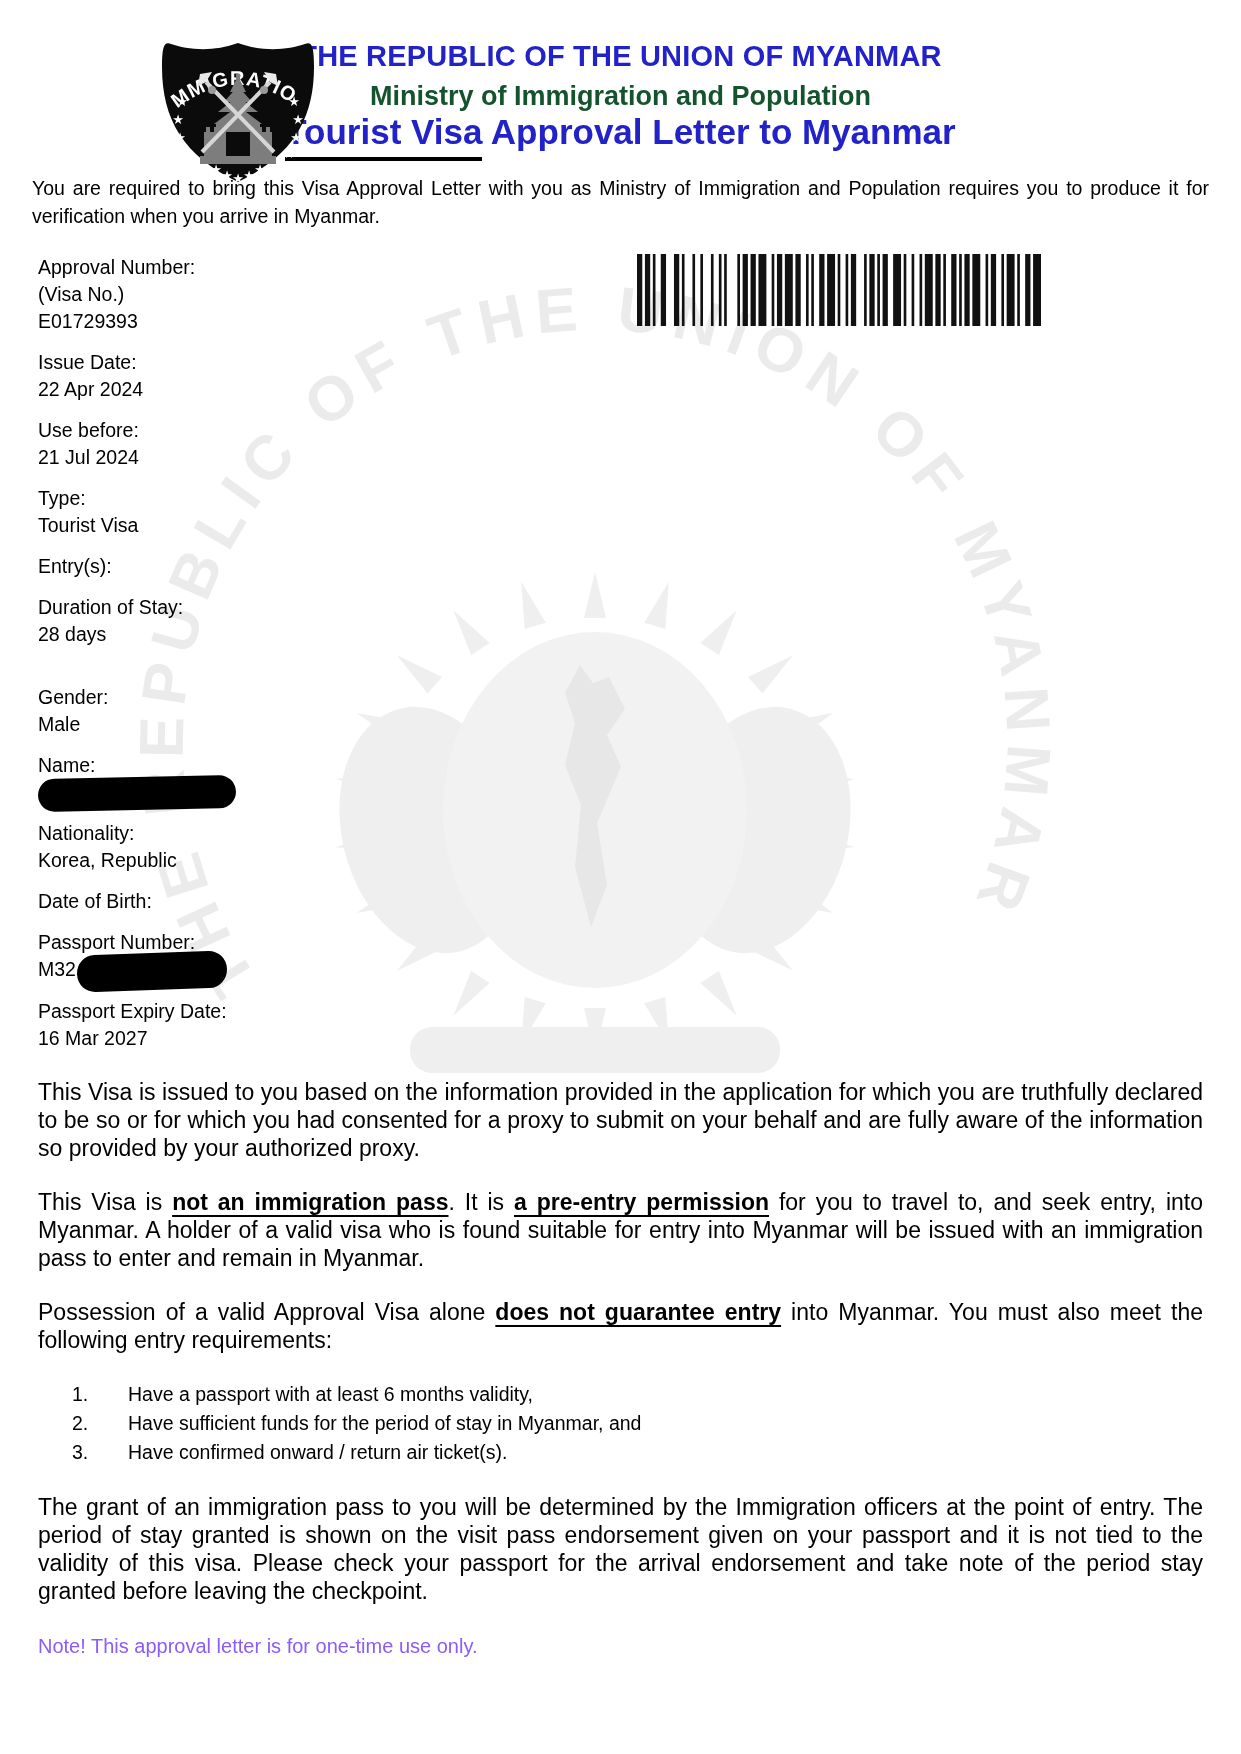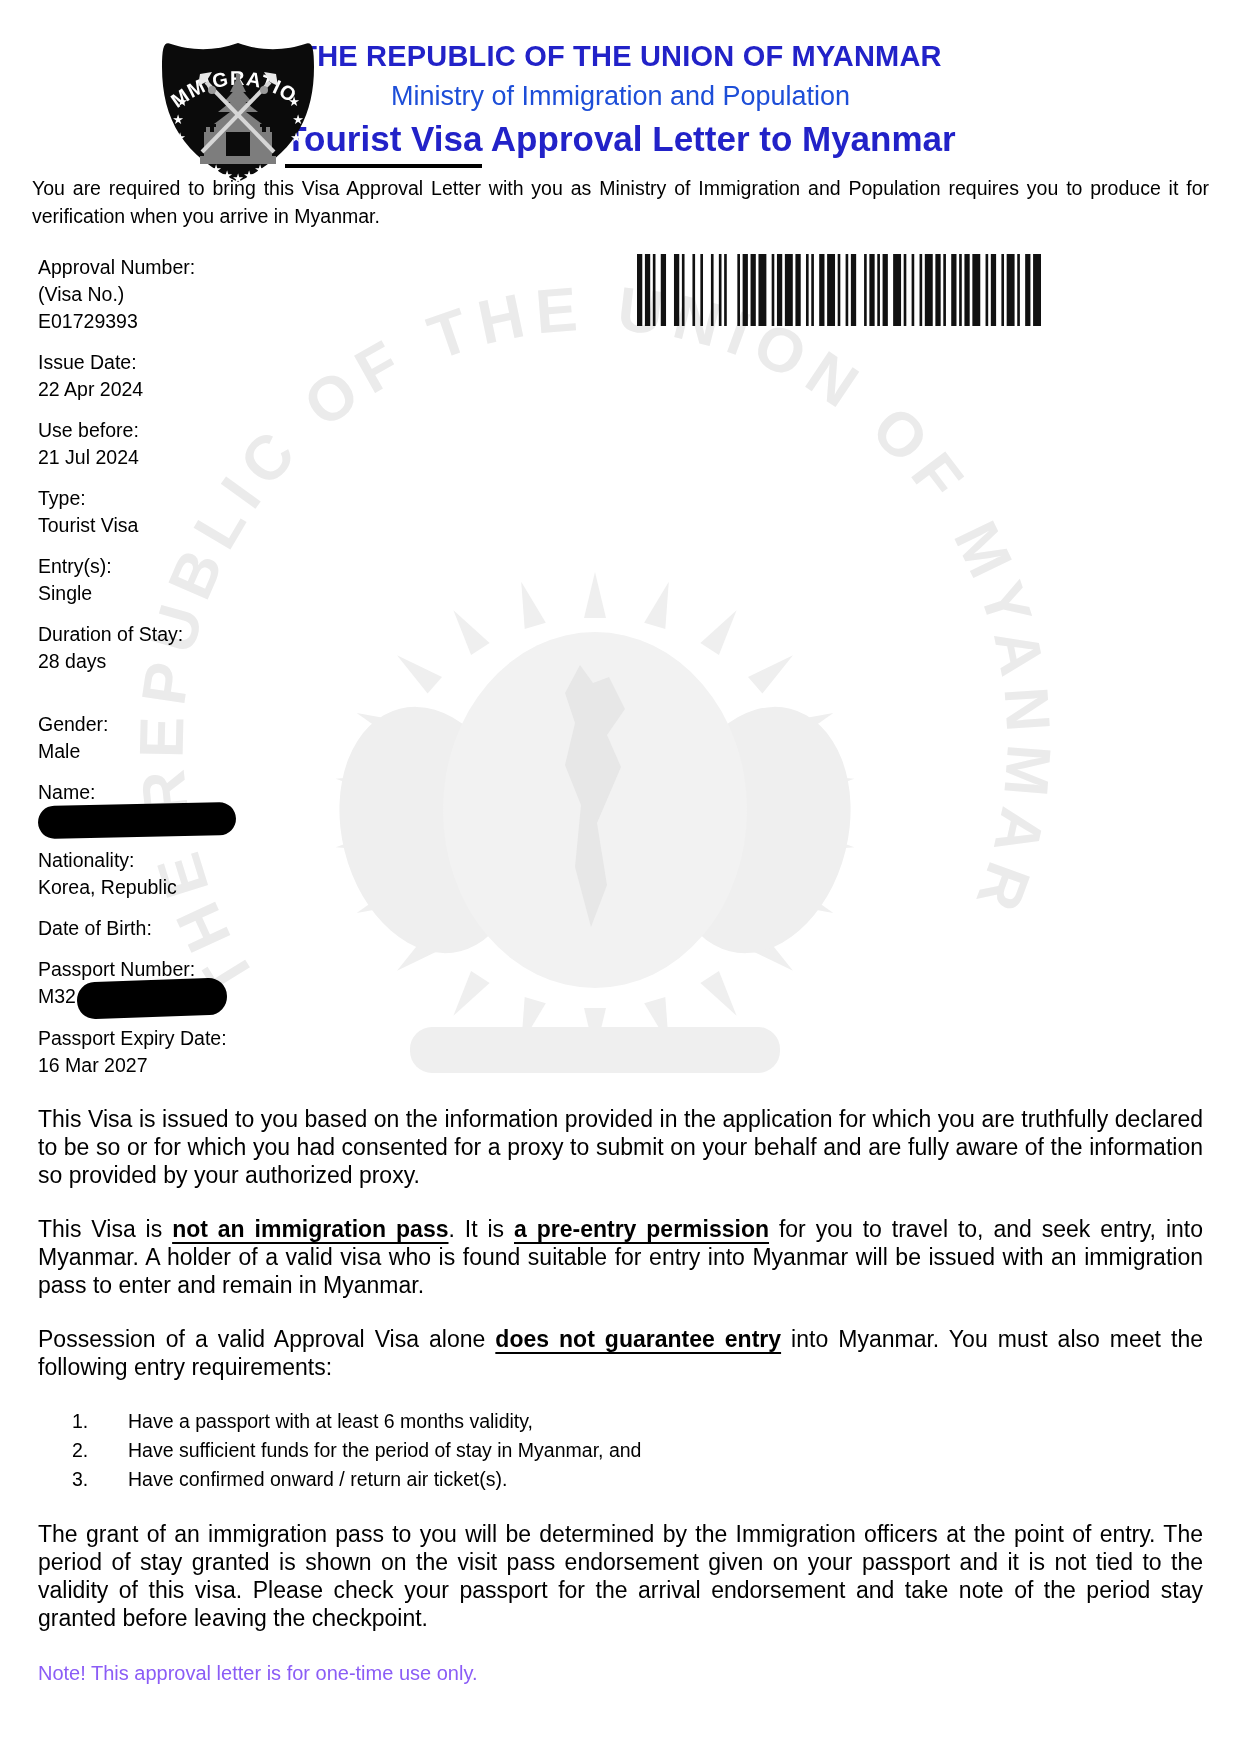"Ministry of Immigration and Population" .t2 { color: #1d4ed8 -> #14532d; font-weight: normal -> bold; margin-bottom: 7px -> none }
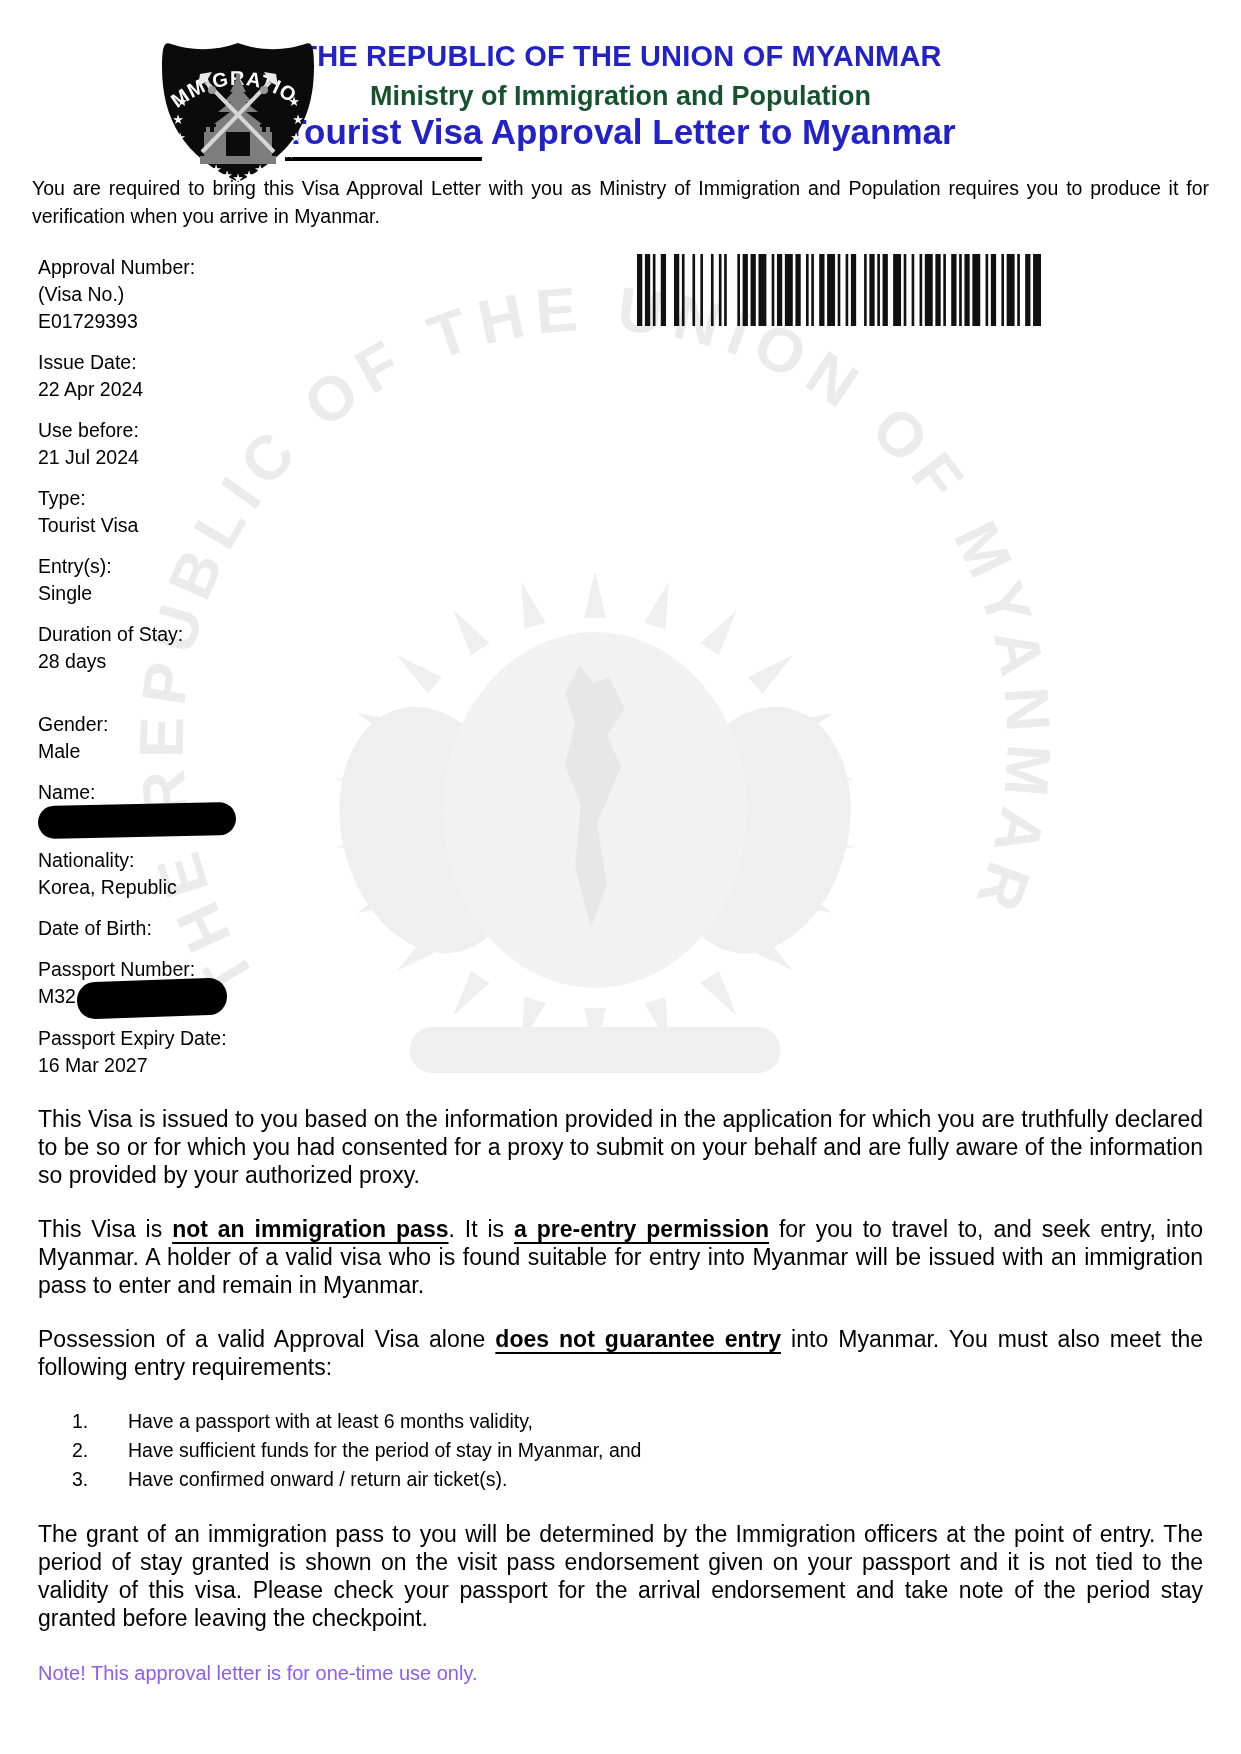"Single" div.fvalue { html: <div>Single</div> -> none }
